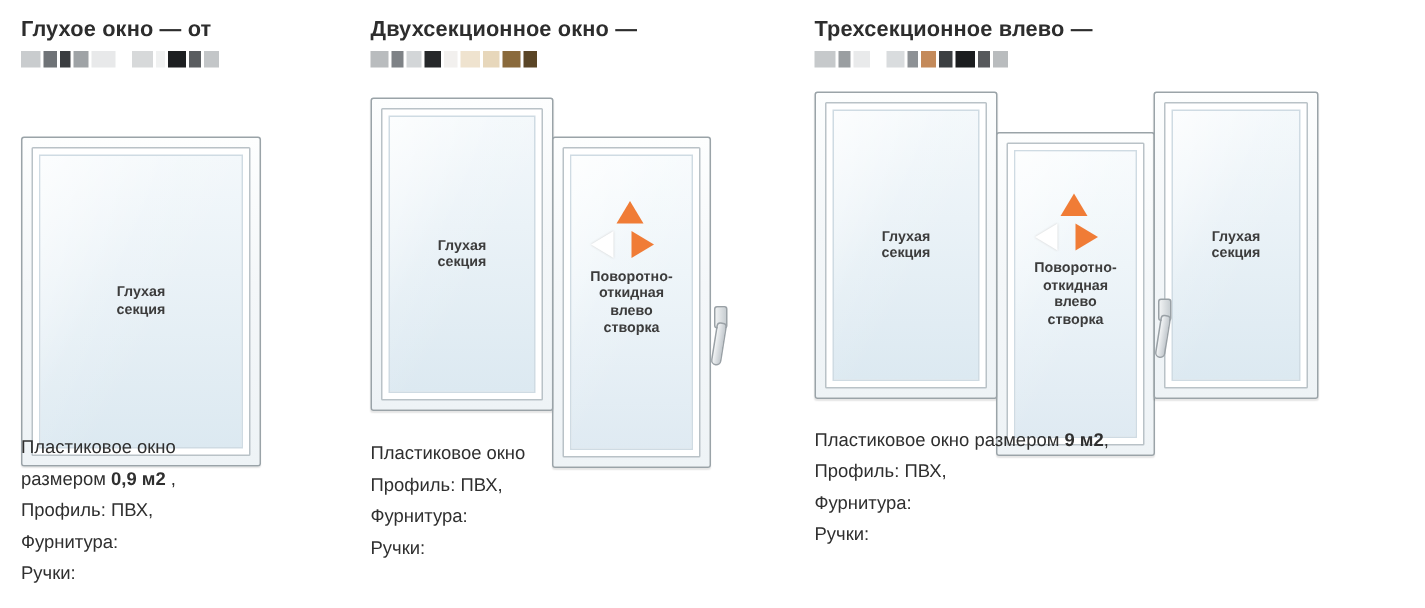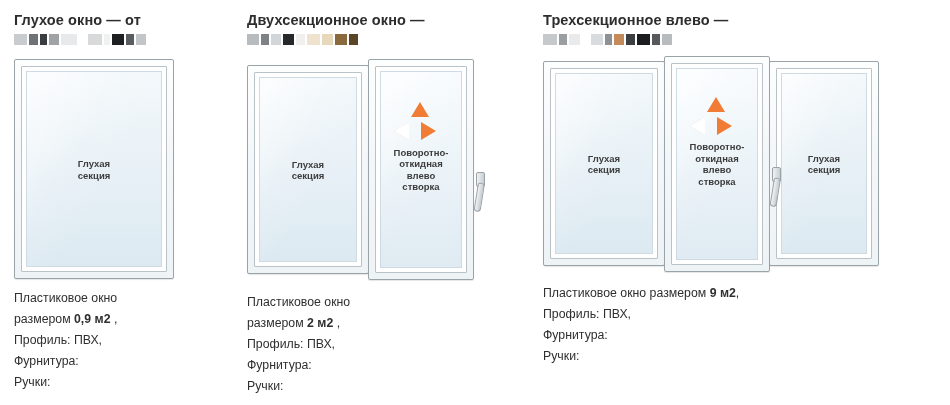"Поворотно-" .sash { margin-top: none -> 32px }
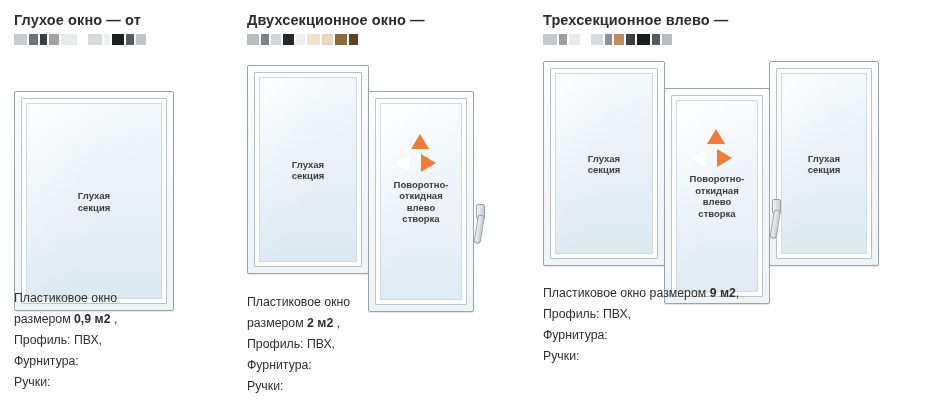"размером 2 м2 ," div { html: <div>размером <span>2 м2</span> ,</div> -> none }
